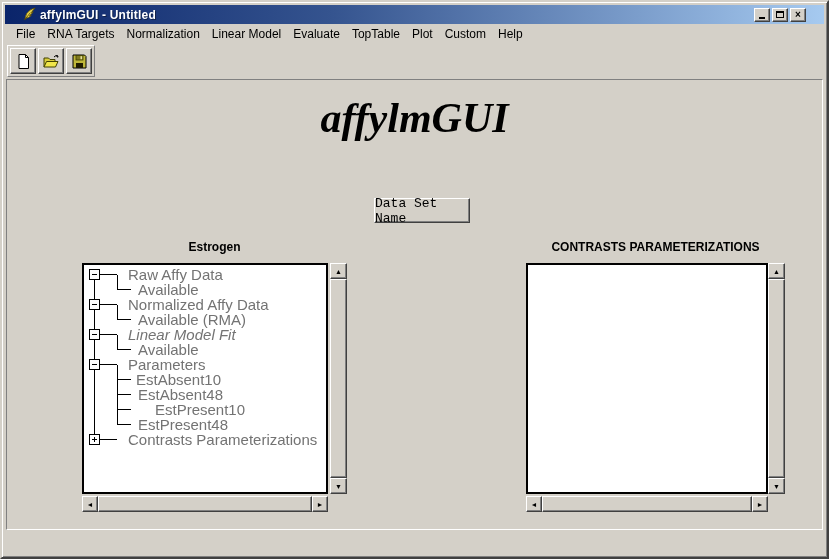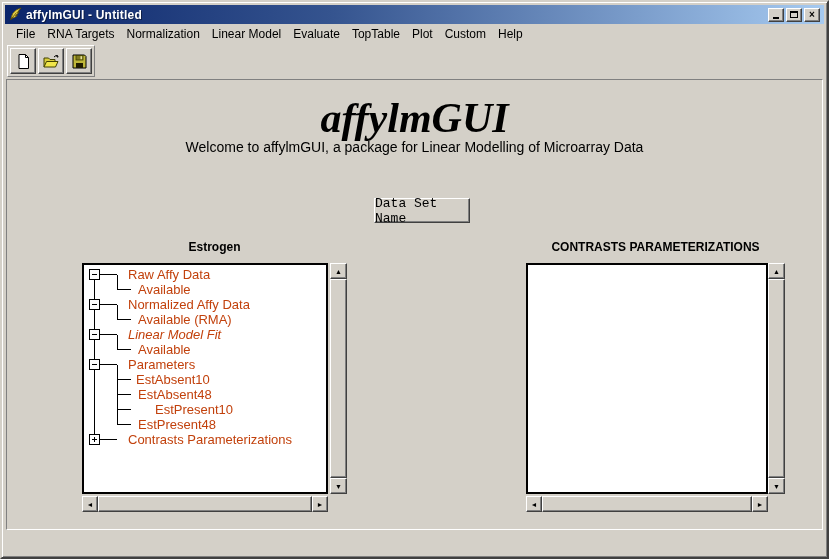"affylmGUI - Untitled" .titlebar { padding: 0 2px -> 0 16px }
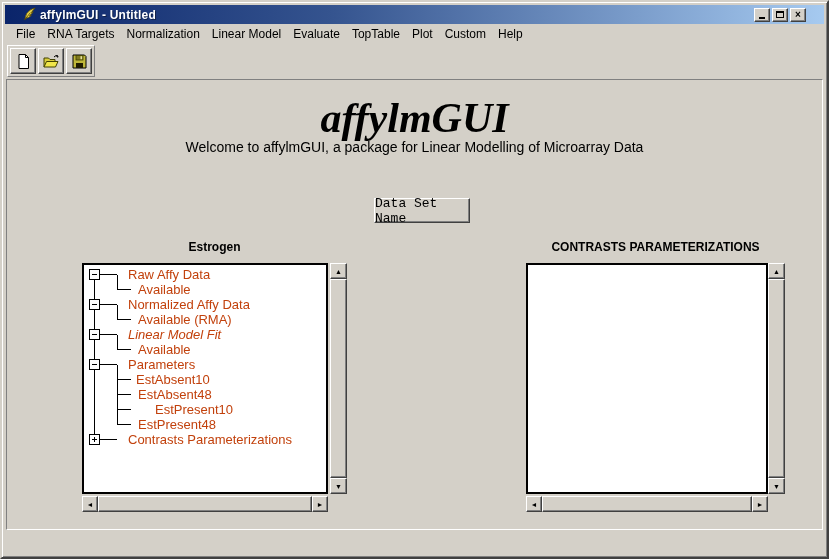"Welcome to affylmGUI, a package" div.subtitle { html: <div>Welcome to affylmGUI, a package for Linear Modelling of Microarray Data</div> -> none }
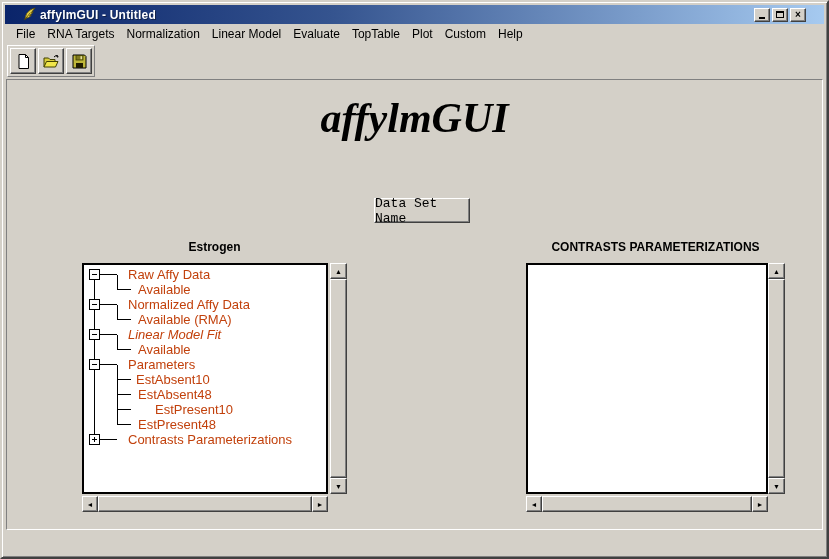"Raw Affy Data" .tree-label { color: #c2410c -> #737373; font-size: 13px -> 15px }
